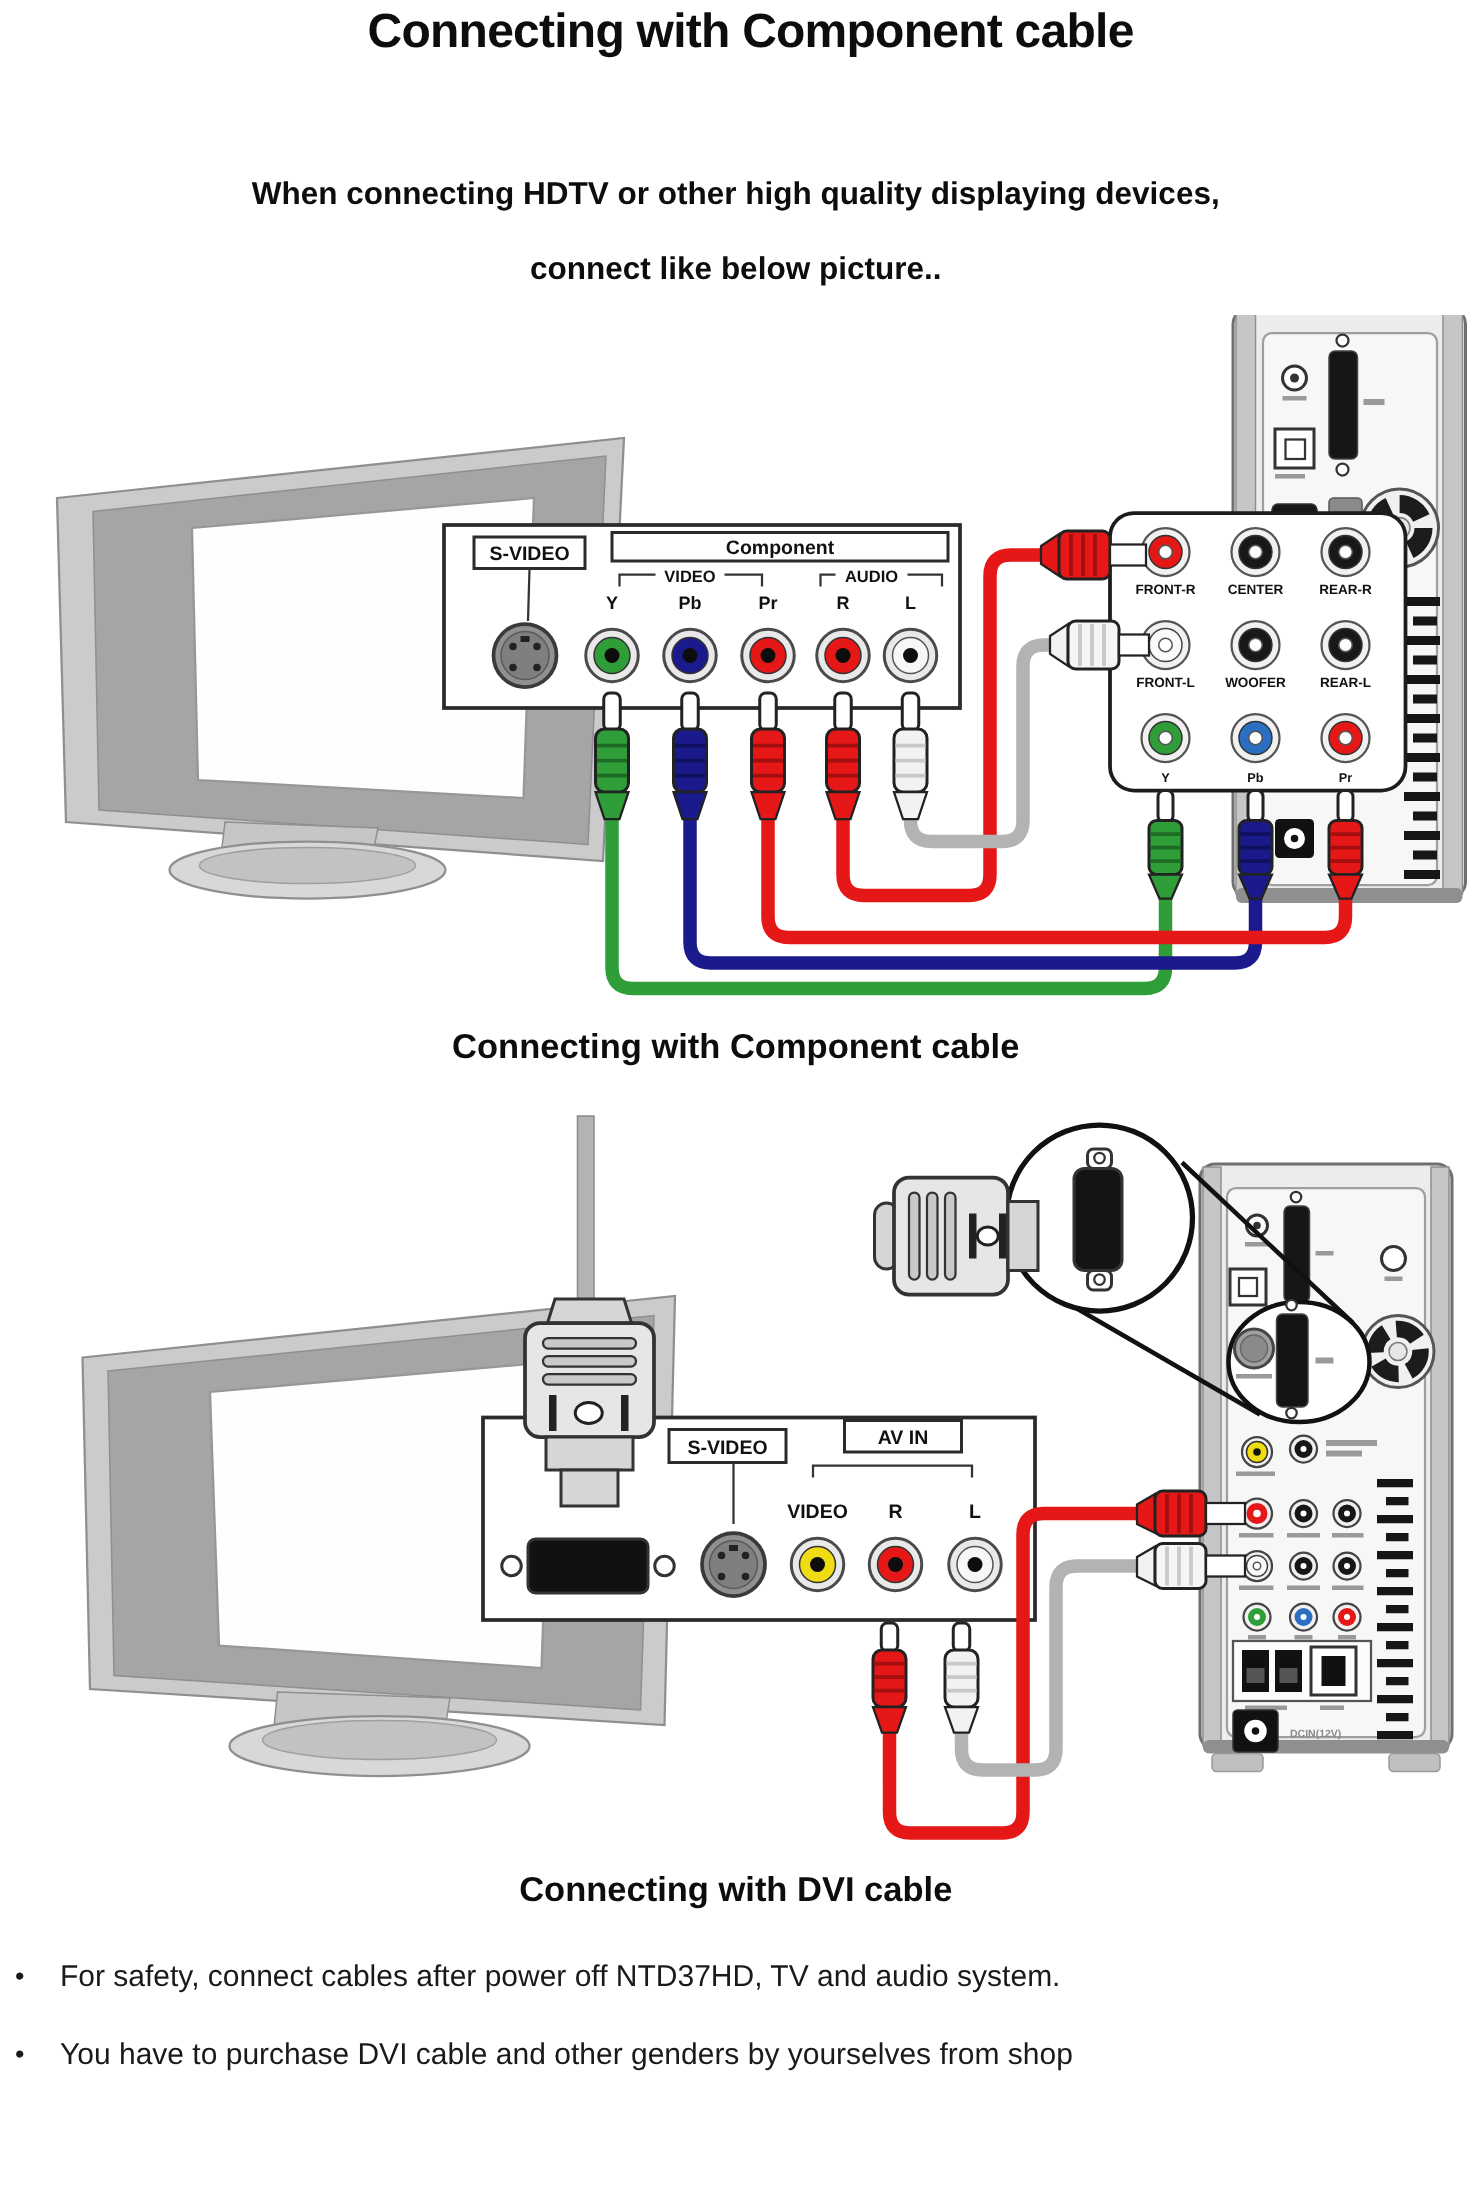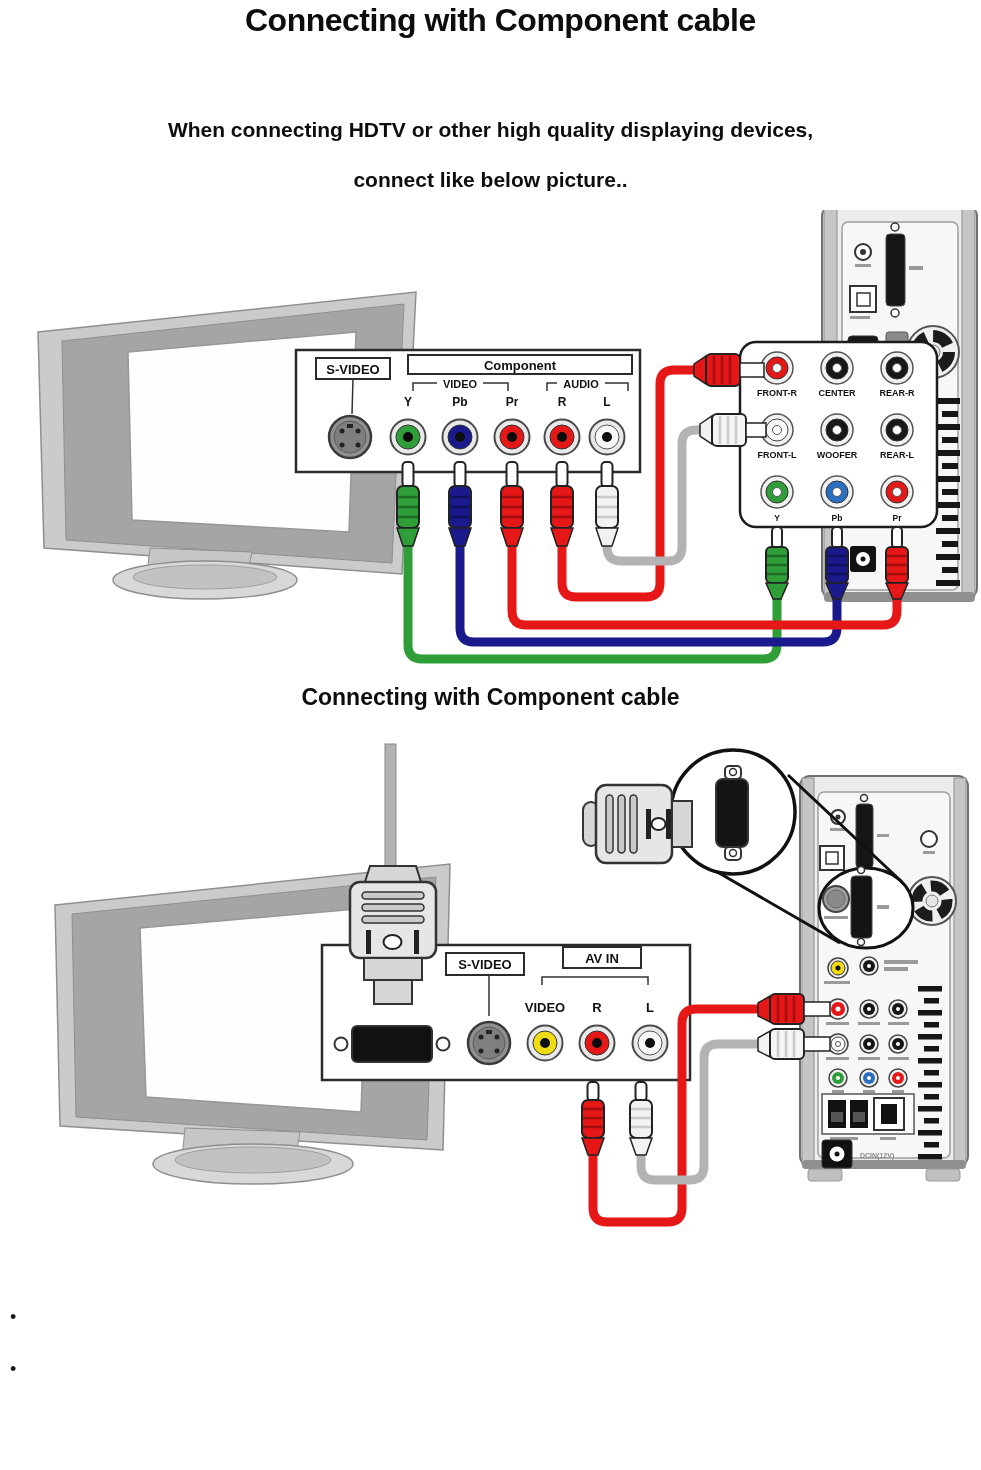"Connecting with DVI cable" div.caption { html: none -> <div>Connecting with DVI cable</div> }
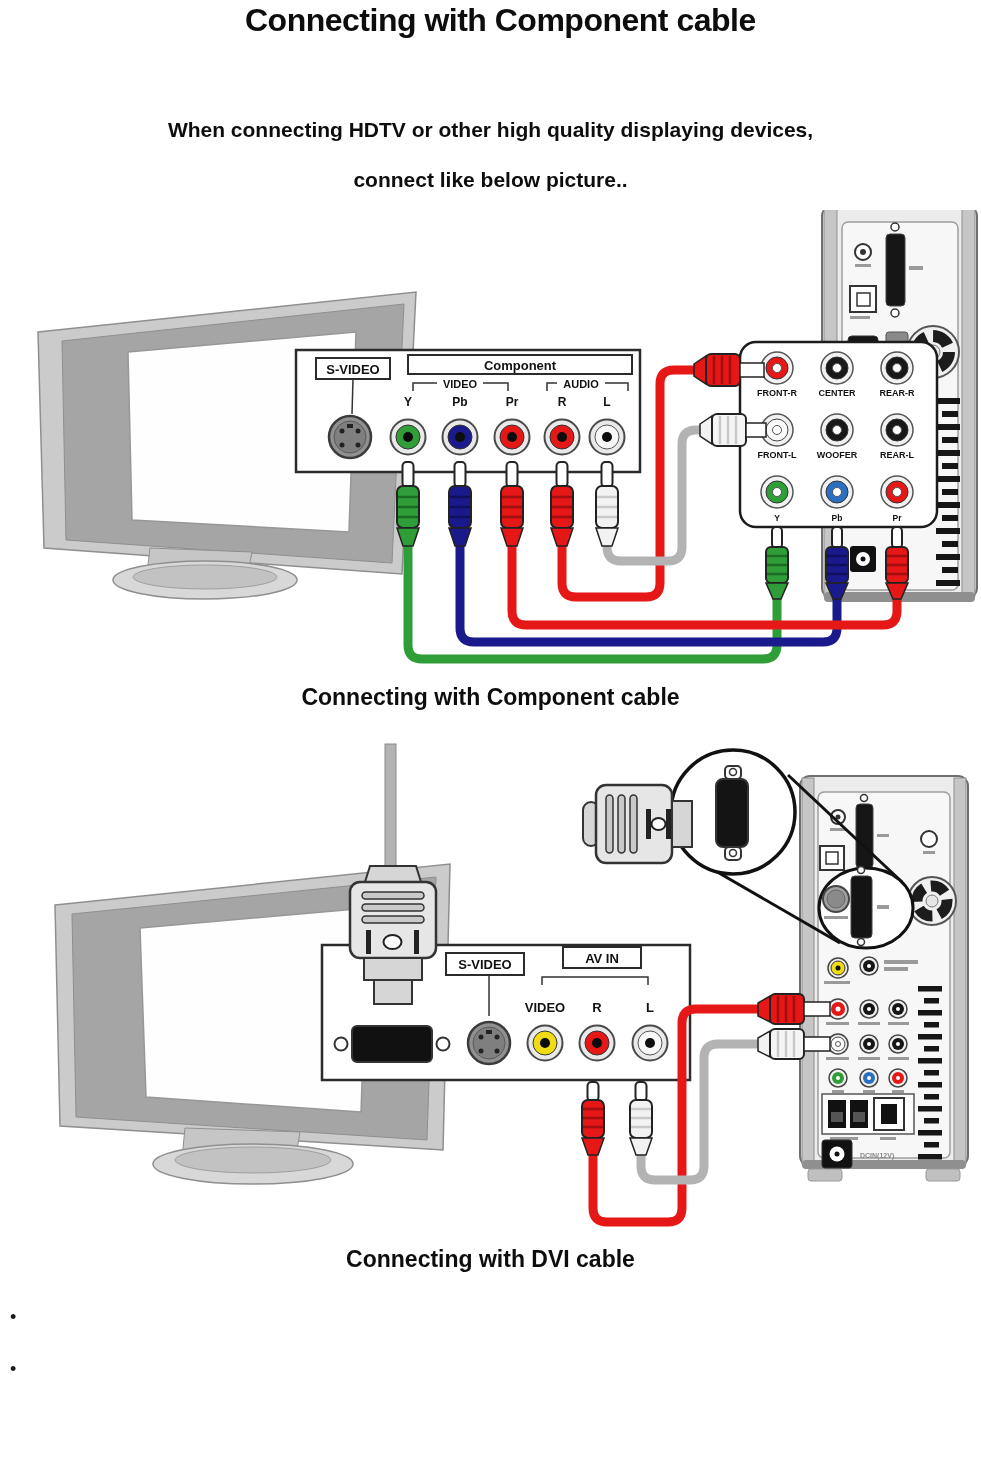"For safety, connect cables after" span { html: none -> <span>For safety, connect cables after power off NTD37HD, TV and audio system.</span> }
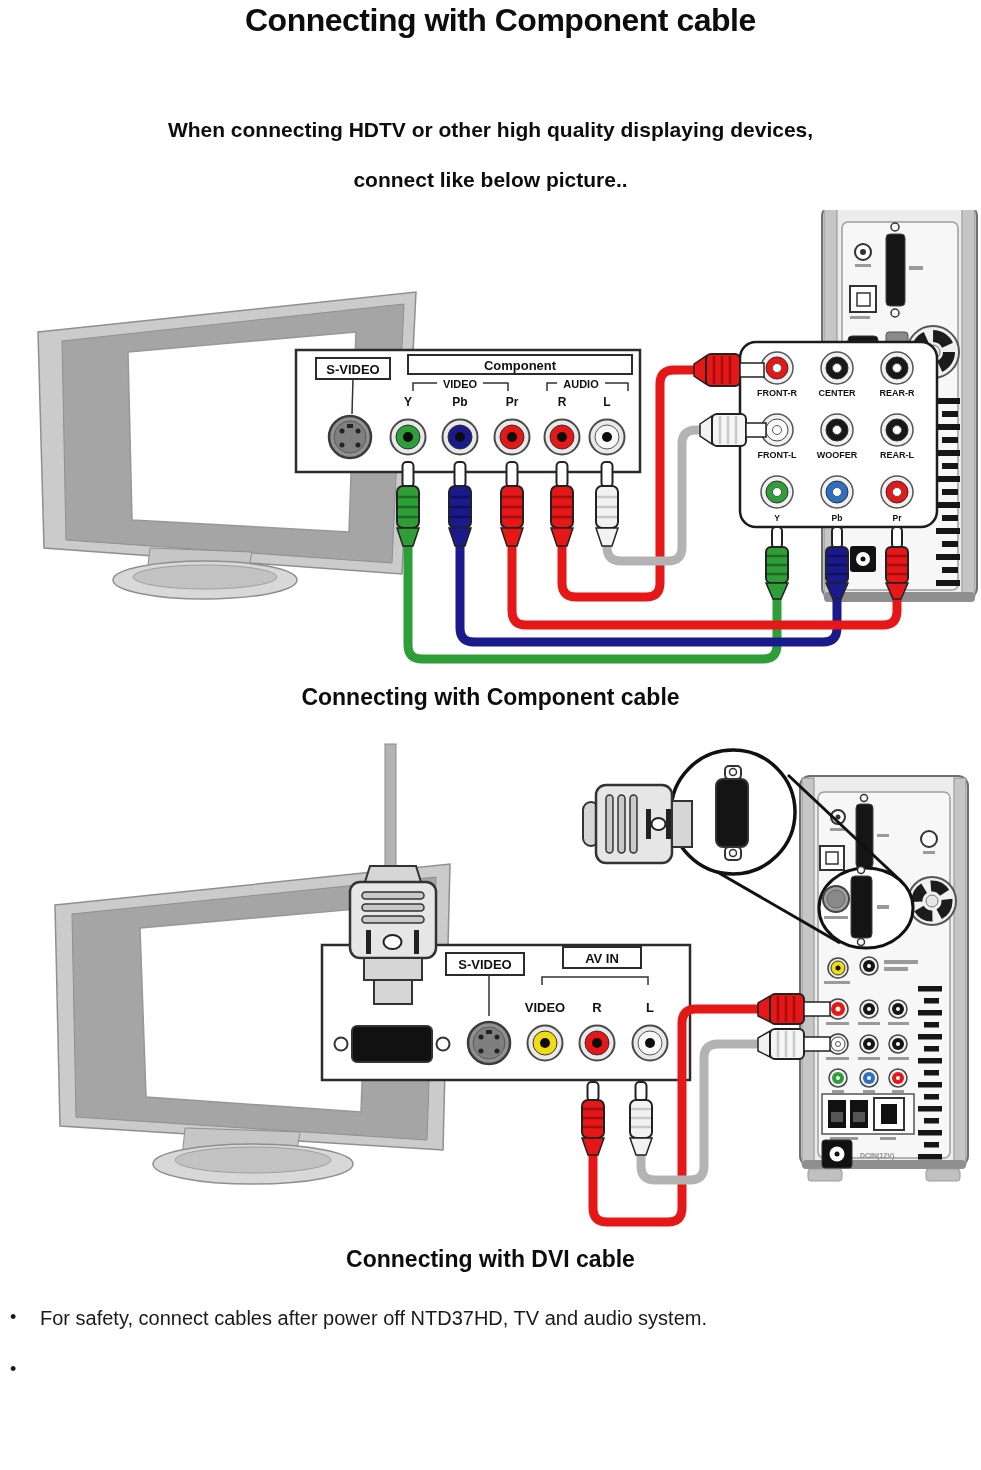"You have to purchase DVI" span { html: none -> <span>You have to purchase DVI cable and other genders by yourselves from shop</span> }
